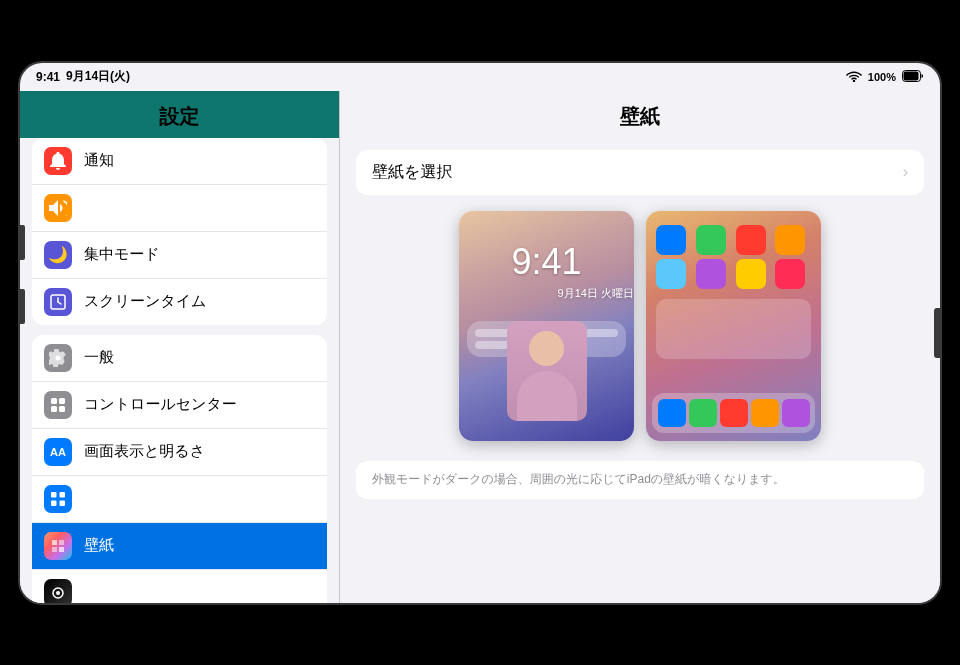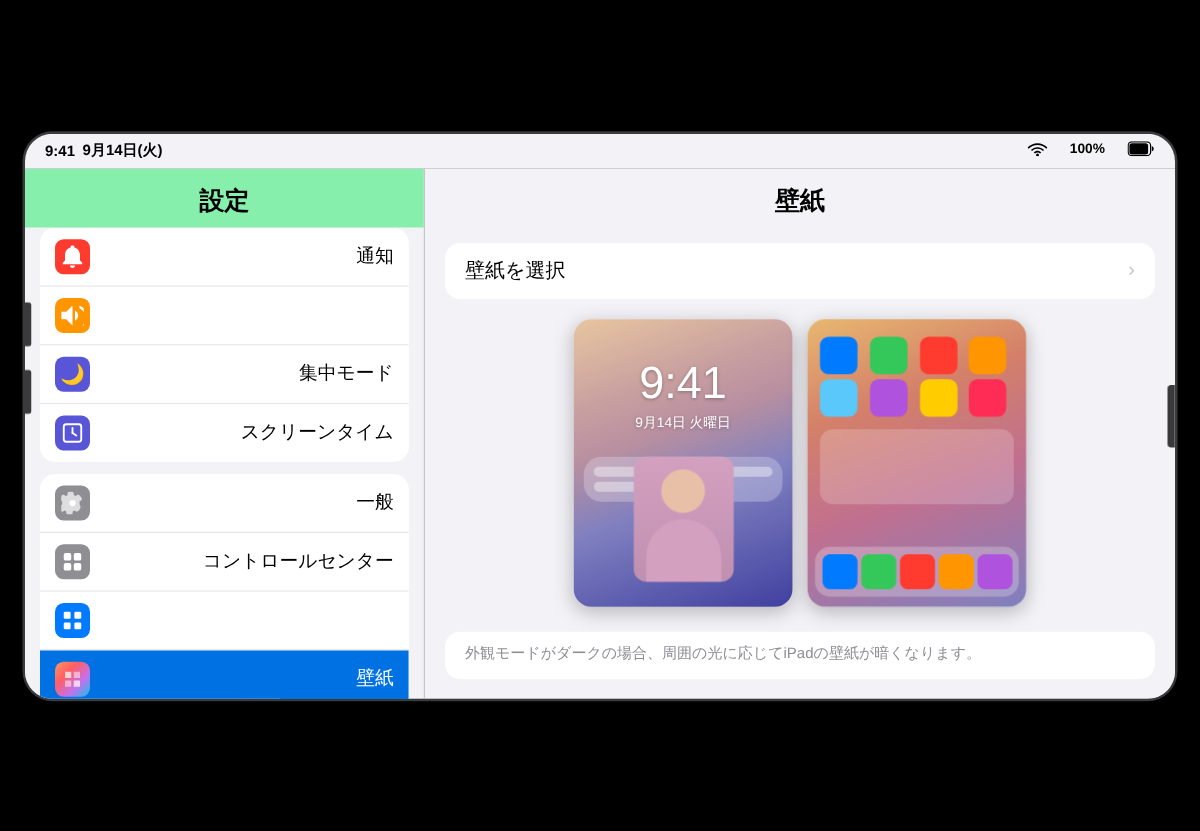"9:41" .ipad-frame { height: 452px -> 540px }
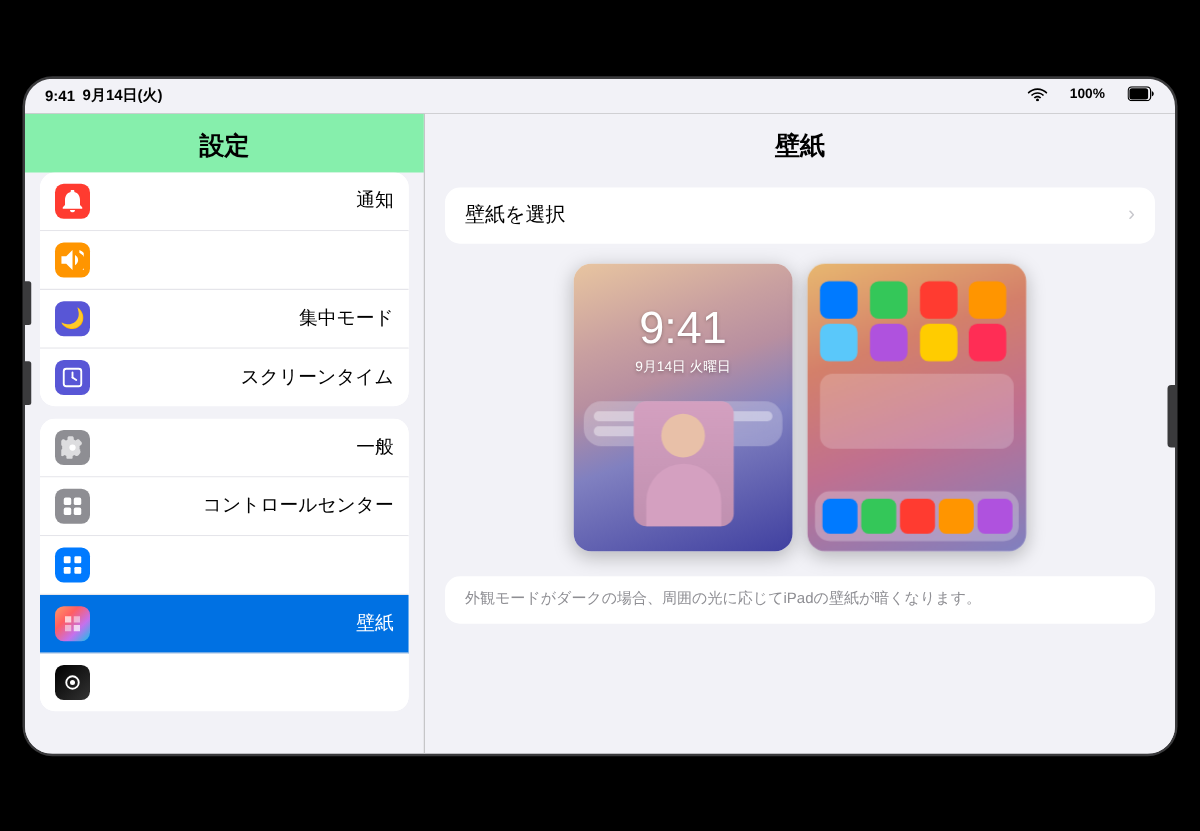"100%" .status-bar-right { align-items: flex-start -> center; gap: 18px -> 6px }
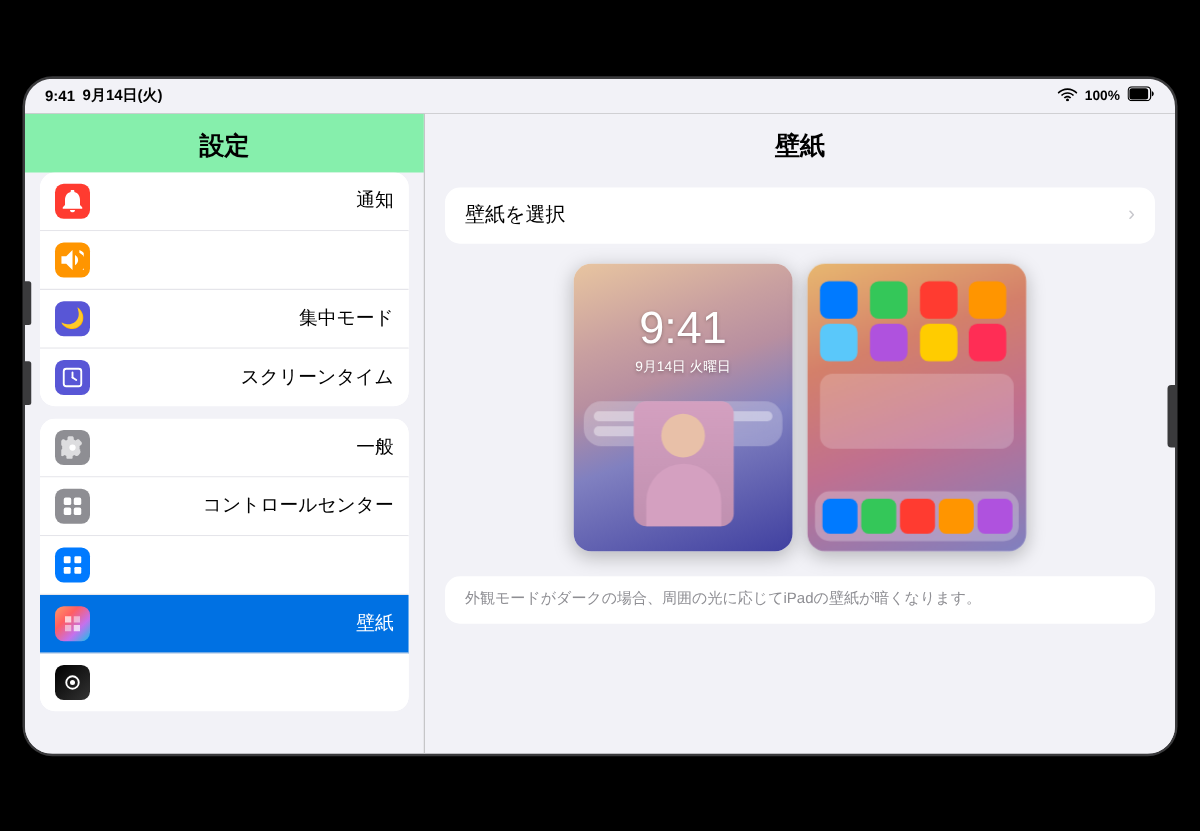"設定" .sidebar-header { background: #86efac -> #0f766e }
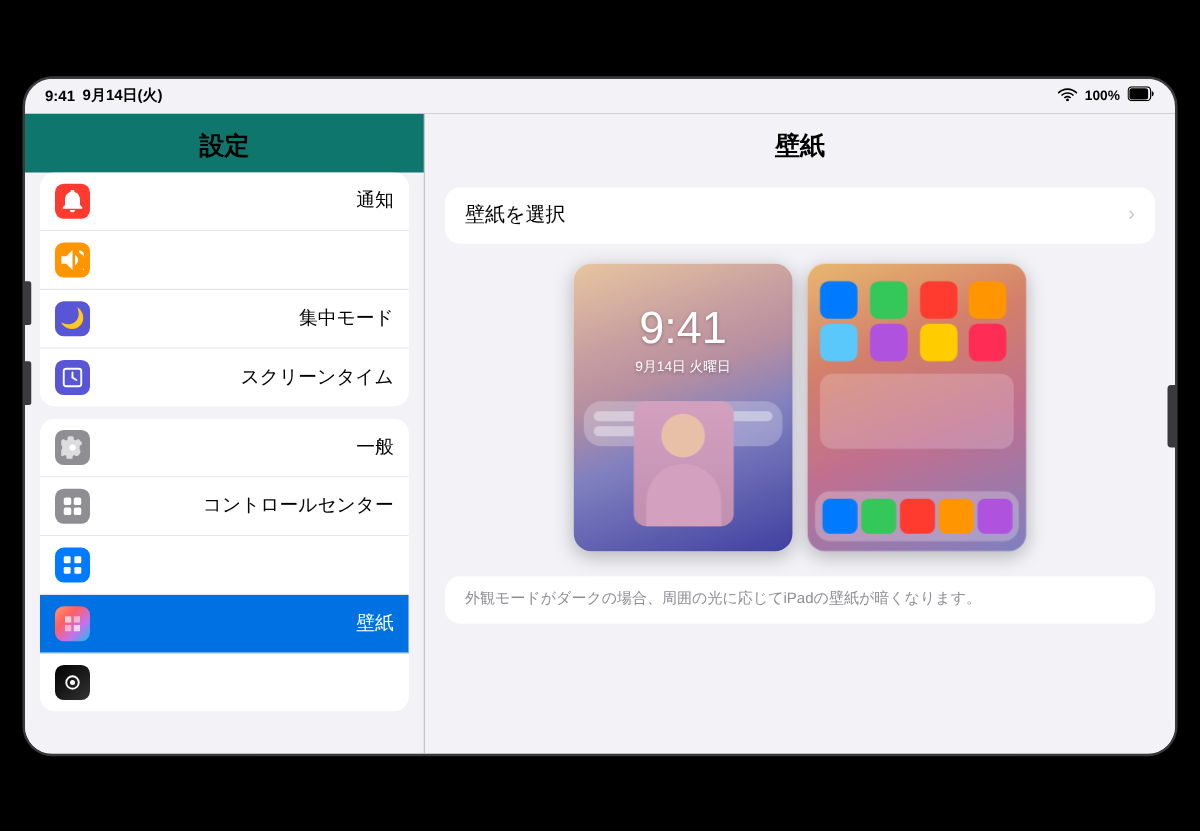"通知" .sidebar-list { text-align: right -> none }
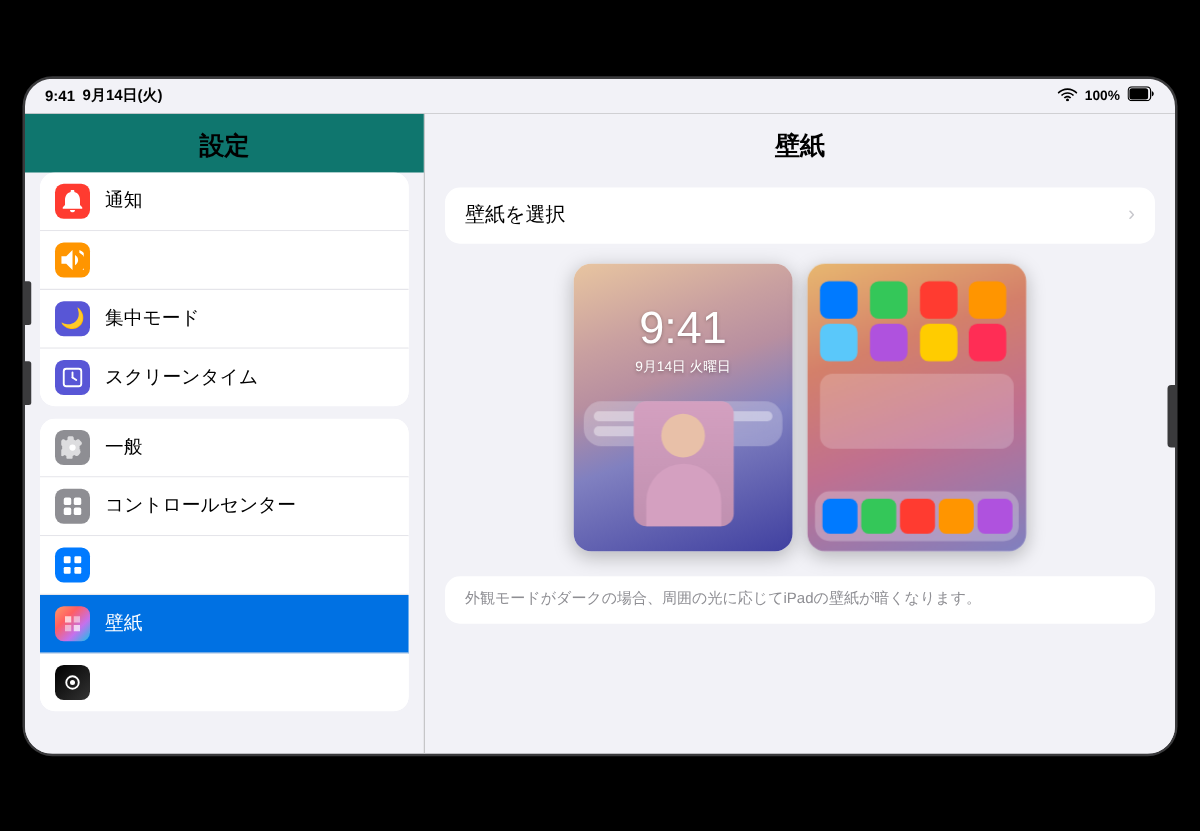"9月14日 火曜日" .lock-screen-date { text-align: center -> right }
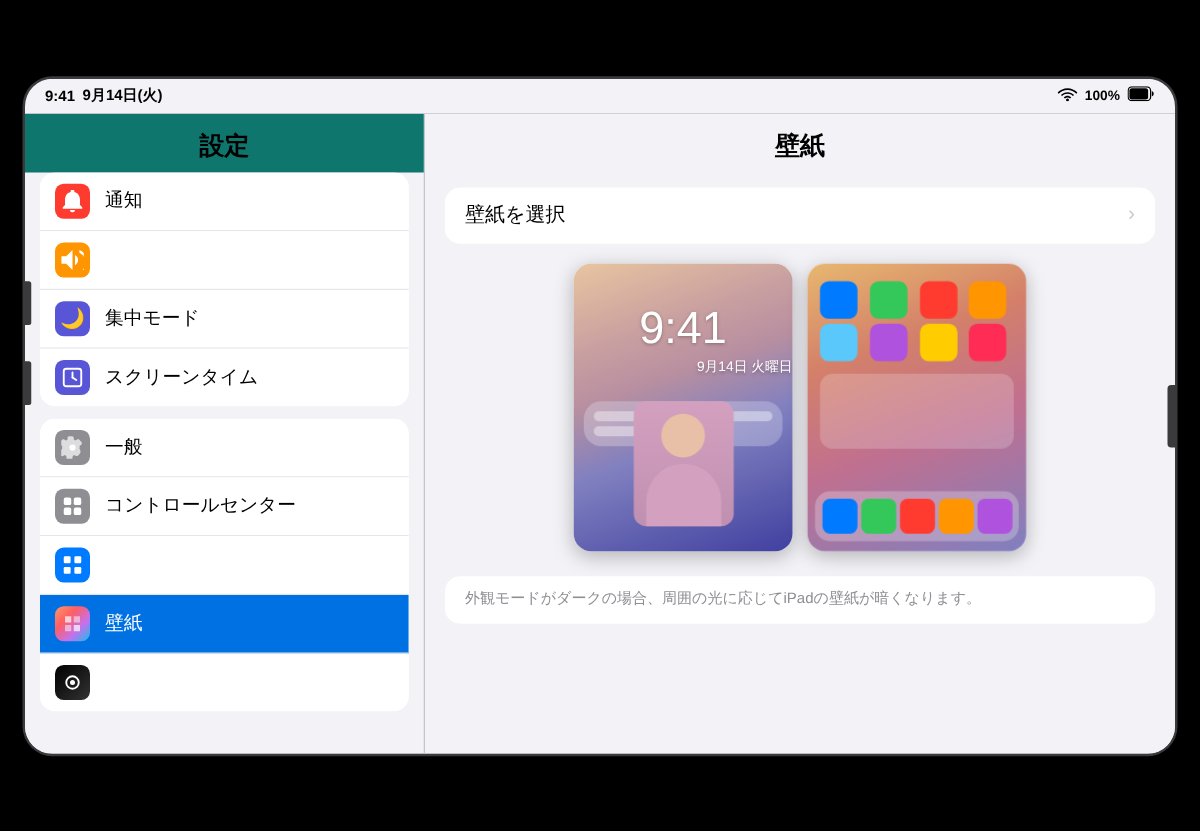"AA" div.sidebar-item { html: none -> <div> <div> <span>AA</span> </div> <span>画面表示と明るさ</span> </div> }
